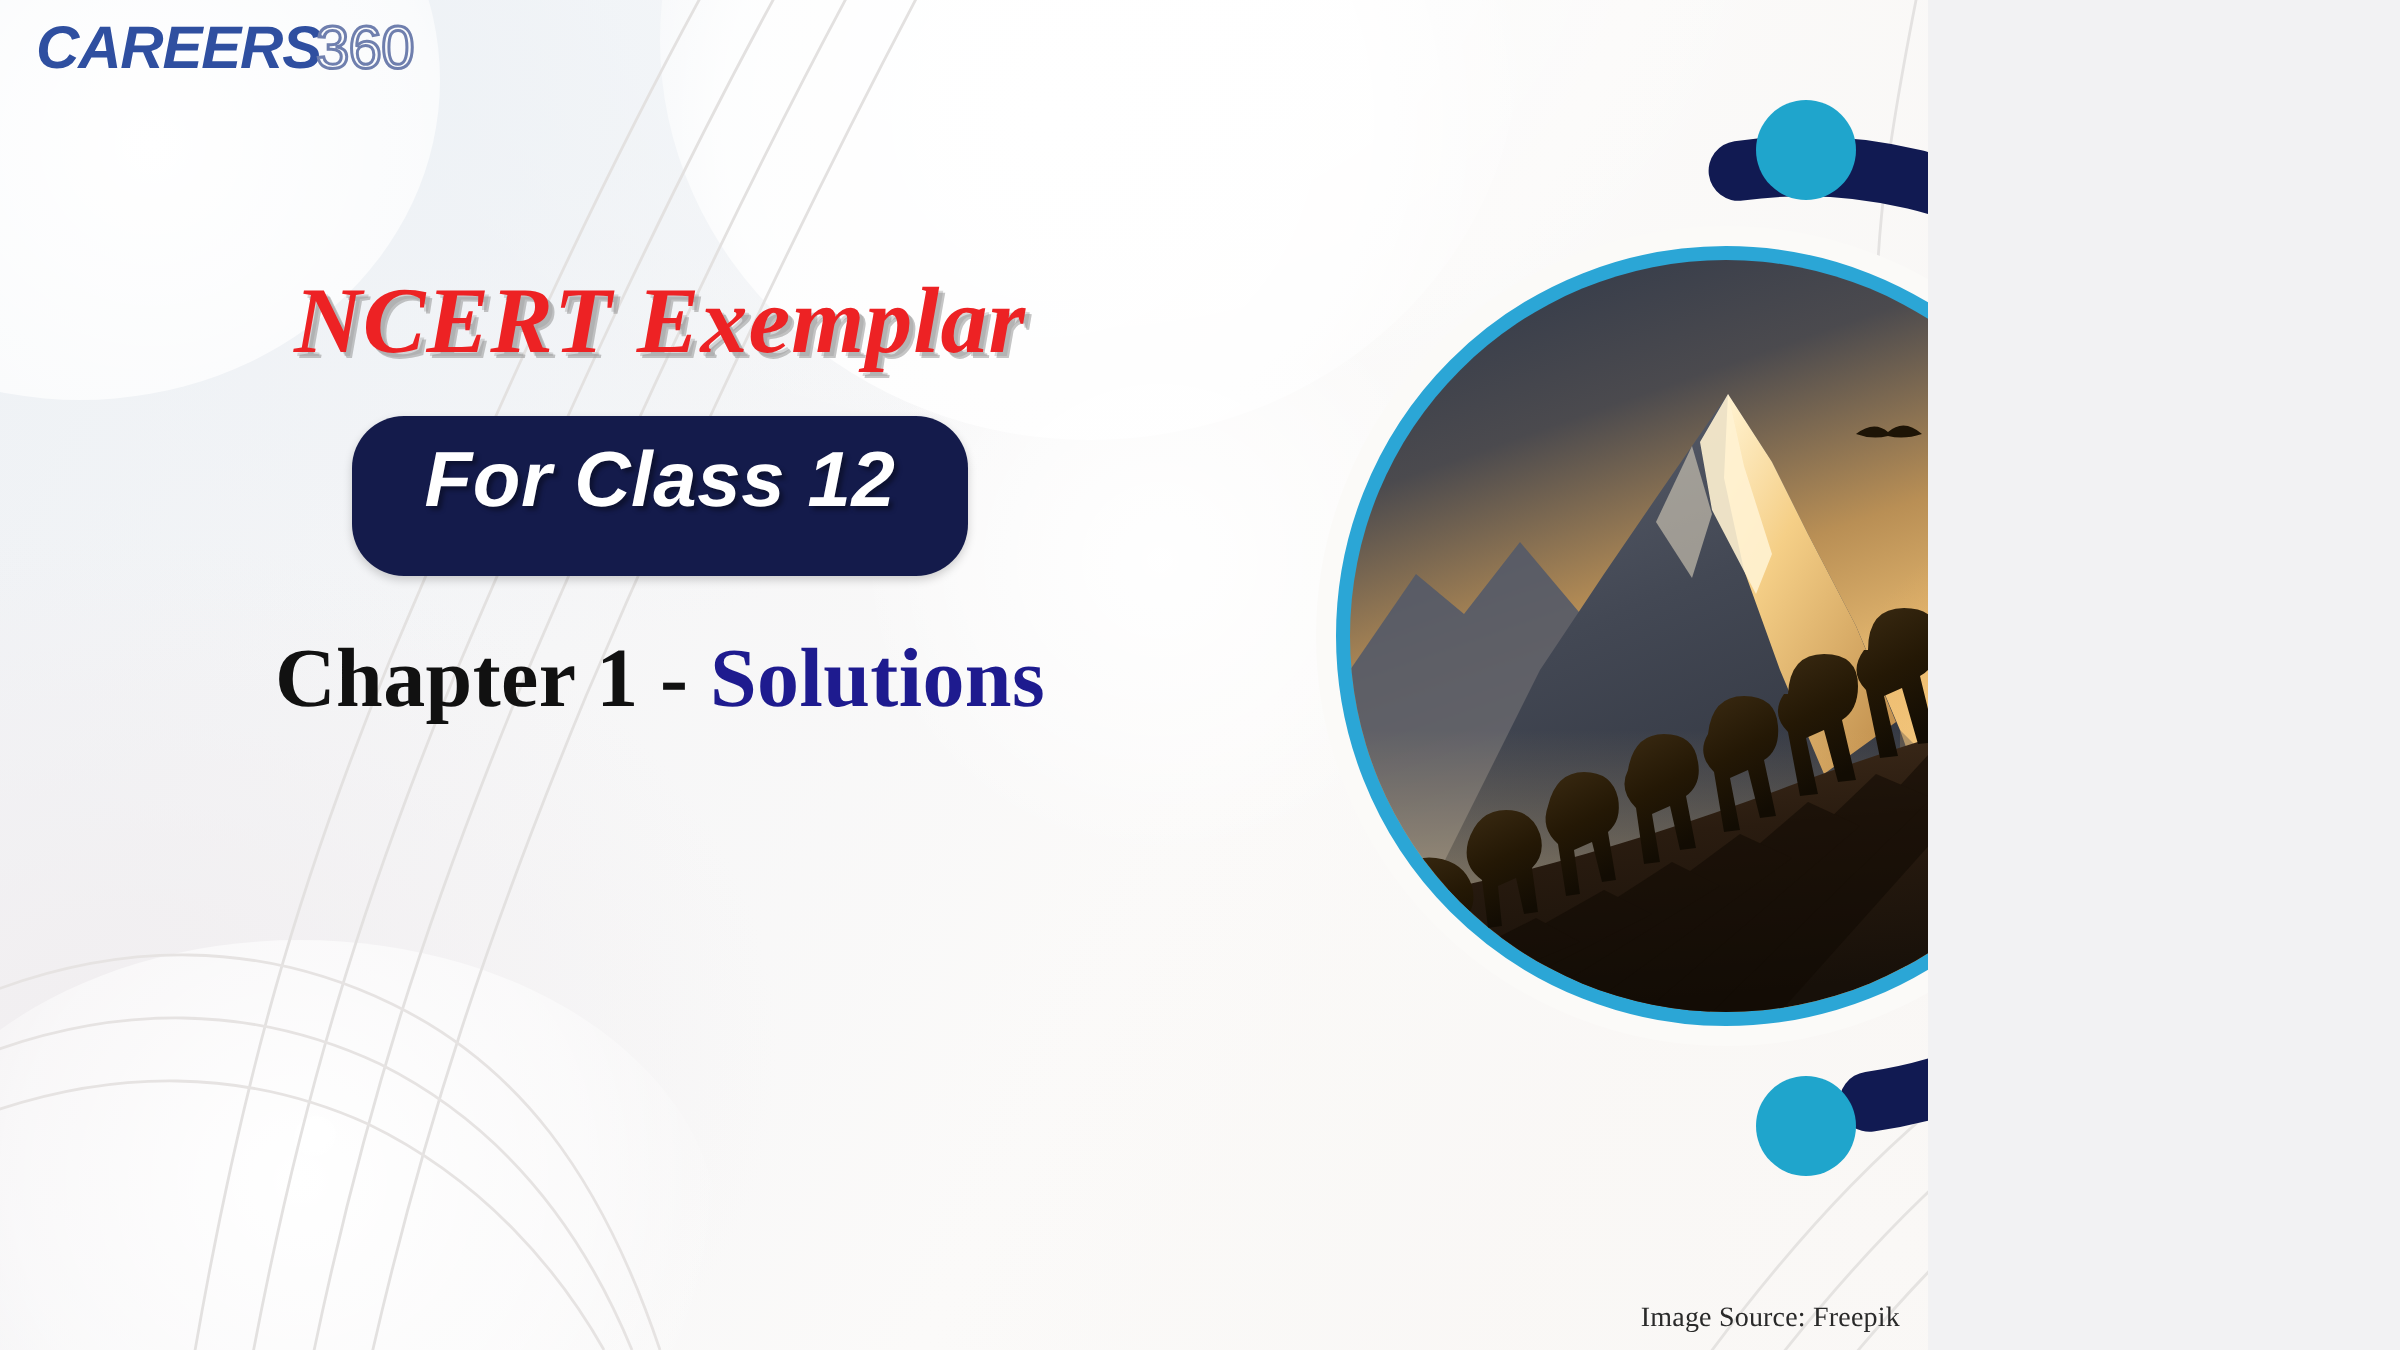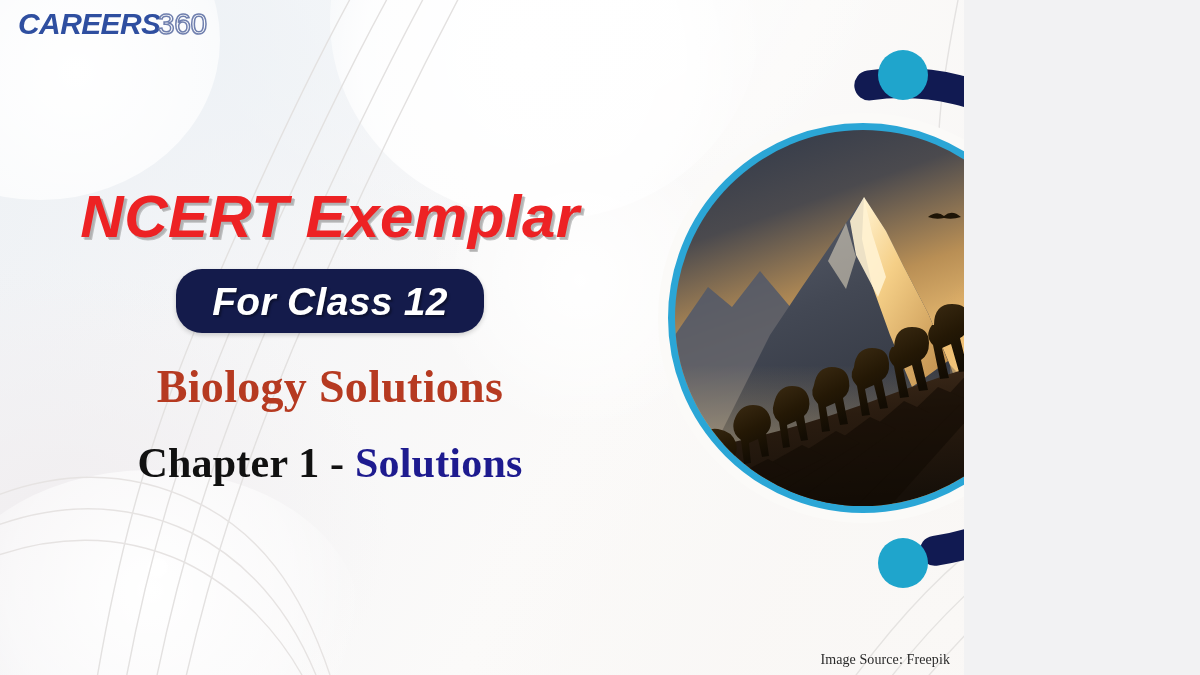"NCERT Exemplar" .t-exemplar { font-family: Liberation Sans, sans-serif -> Liberation Serif, serif; font-size: 60px -> 47px; margin-top: 48px -> none }
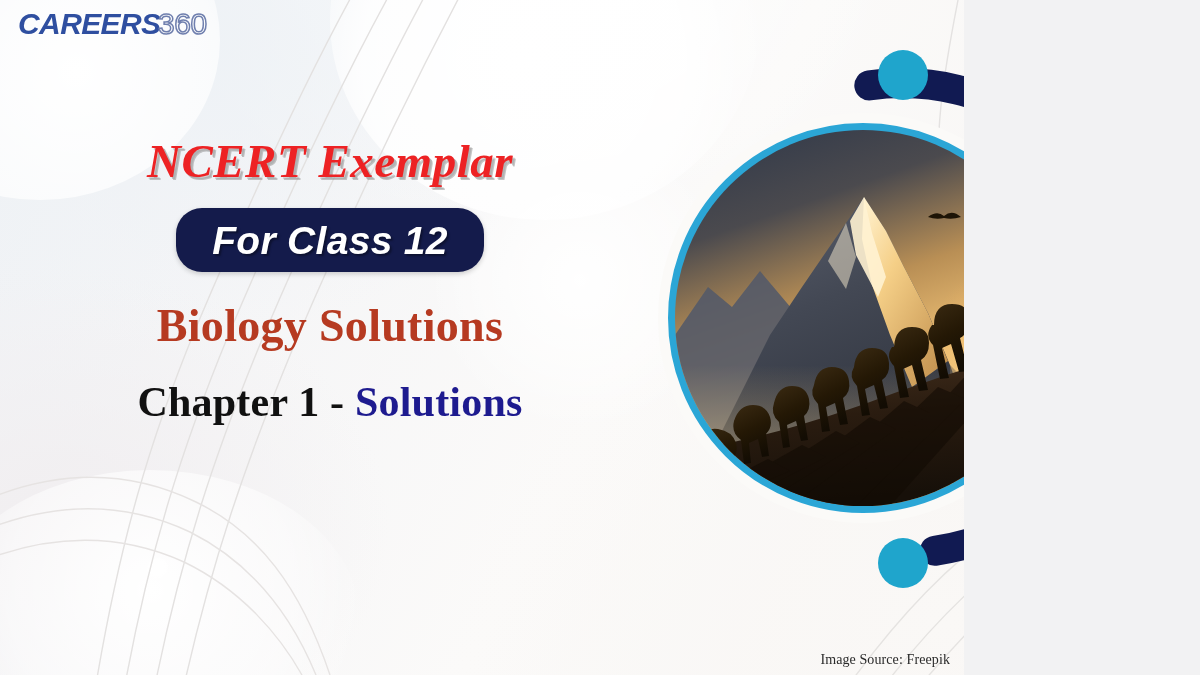"For Class 12" .badge { padding: 13px 36px 12px -> 13px 36px 28px }
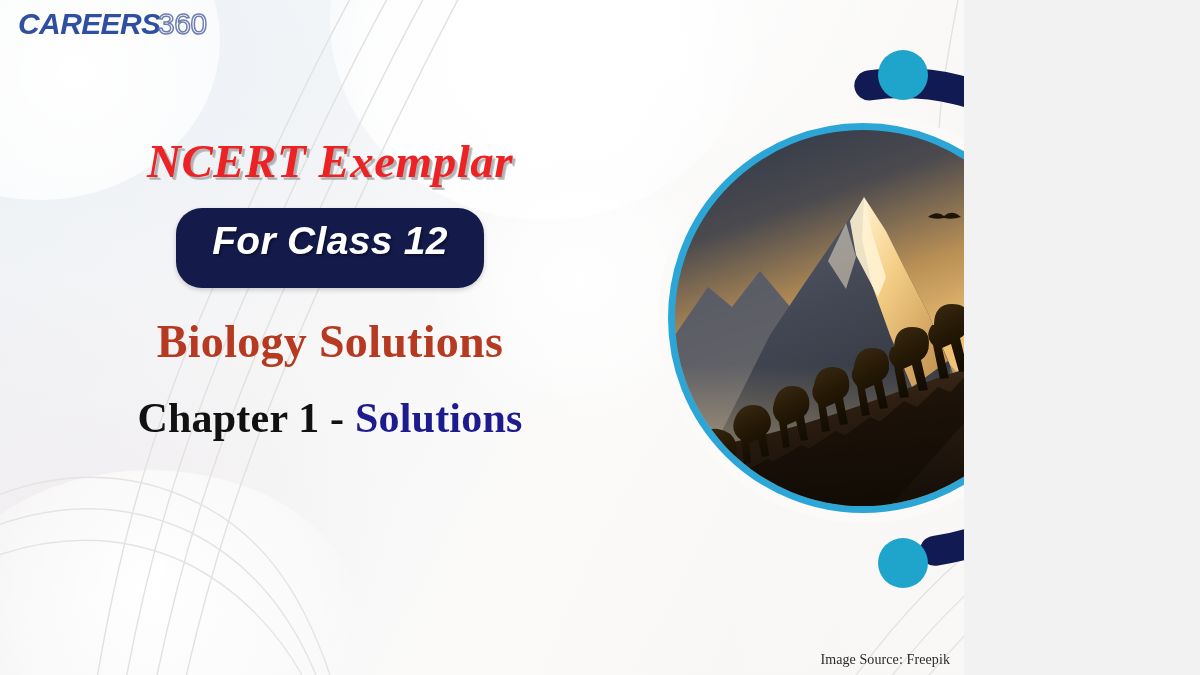"Biology Solutions" div.t-subject { html: <div>Biology Solutions</div> -> none }
